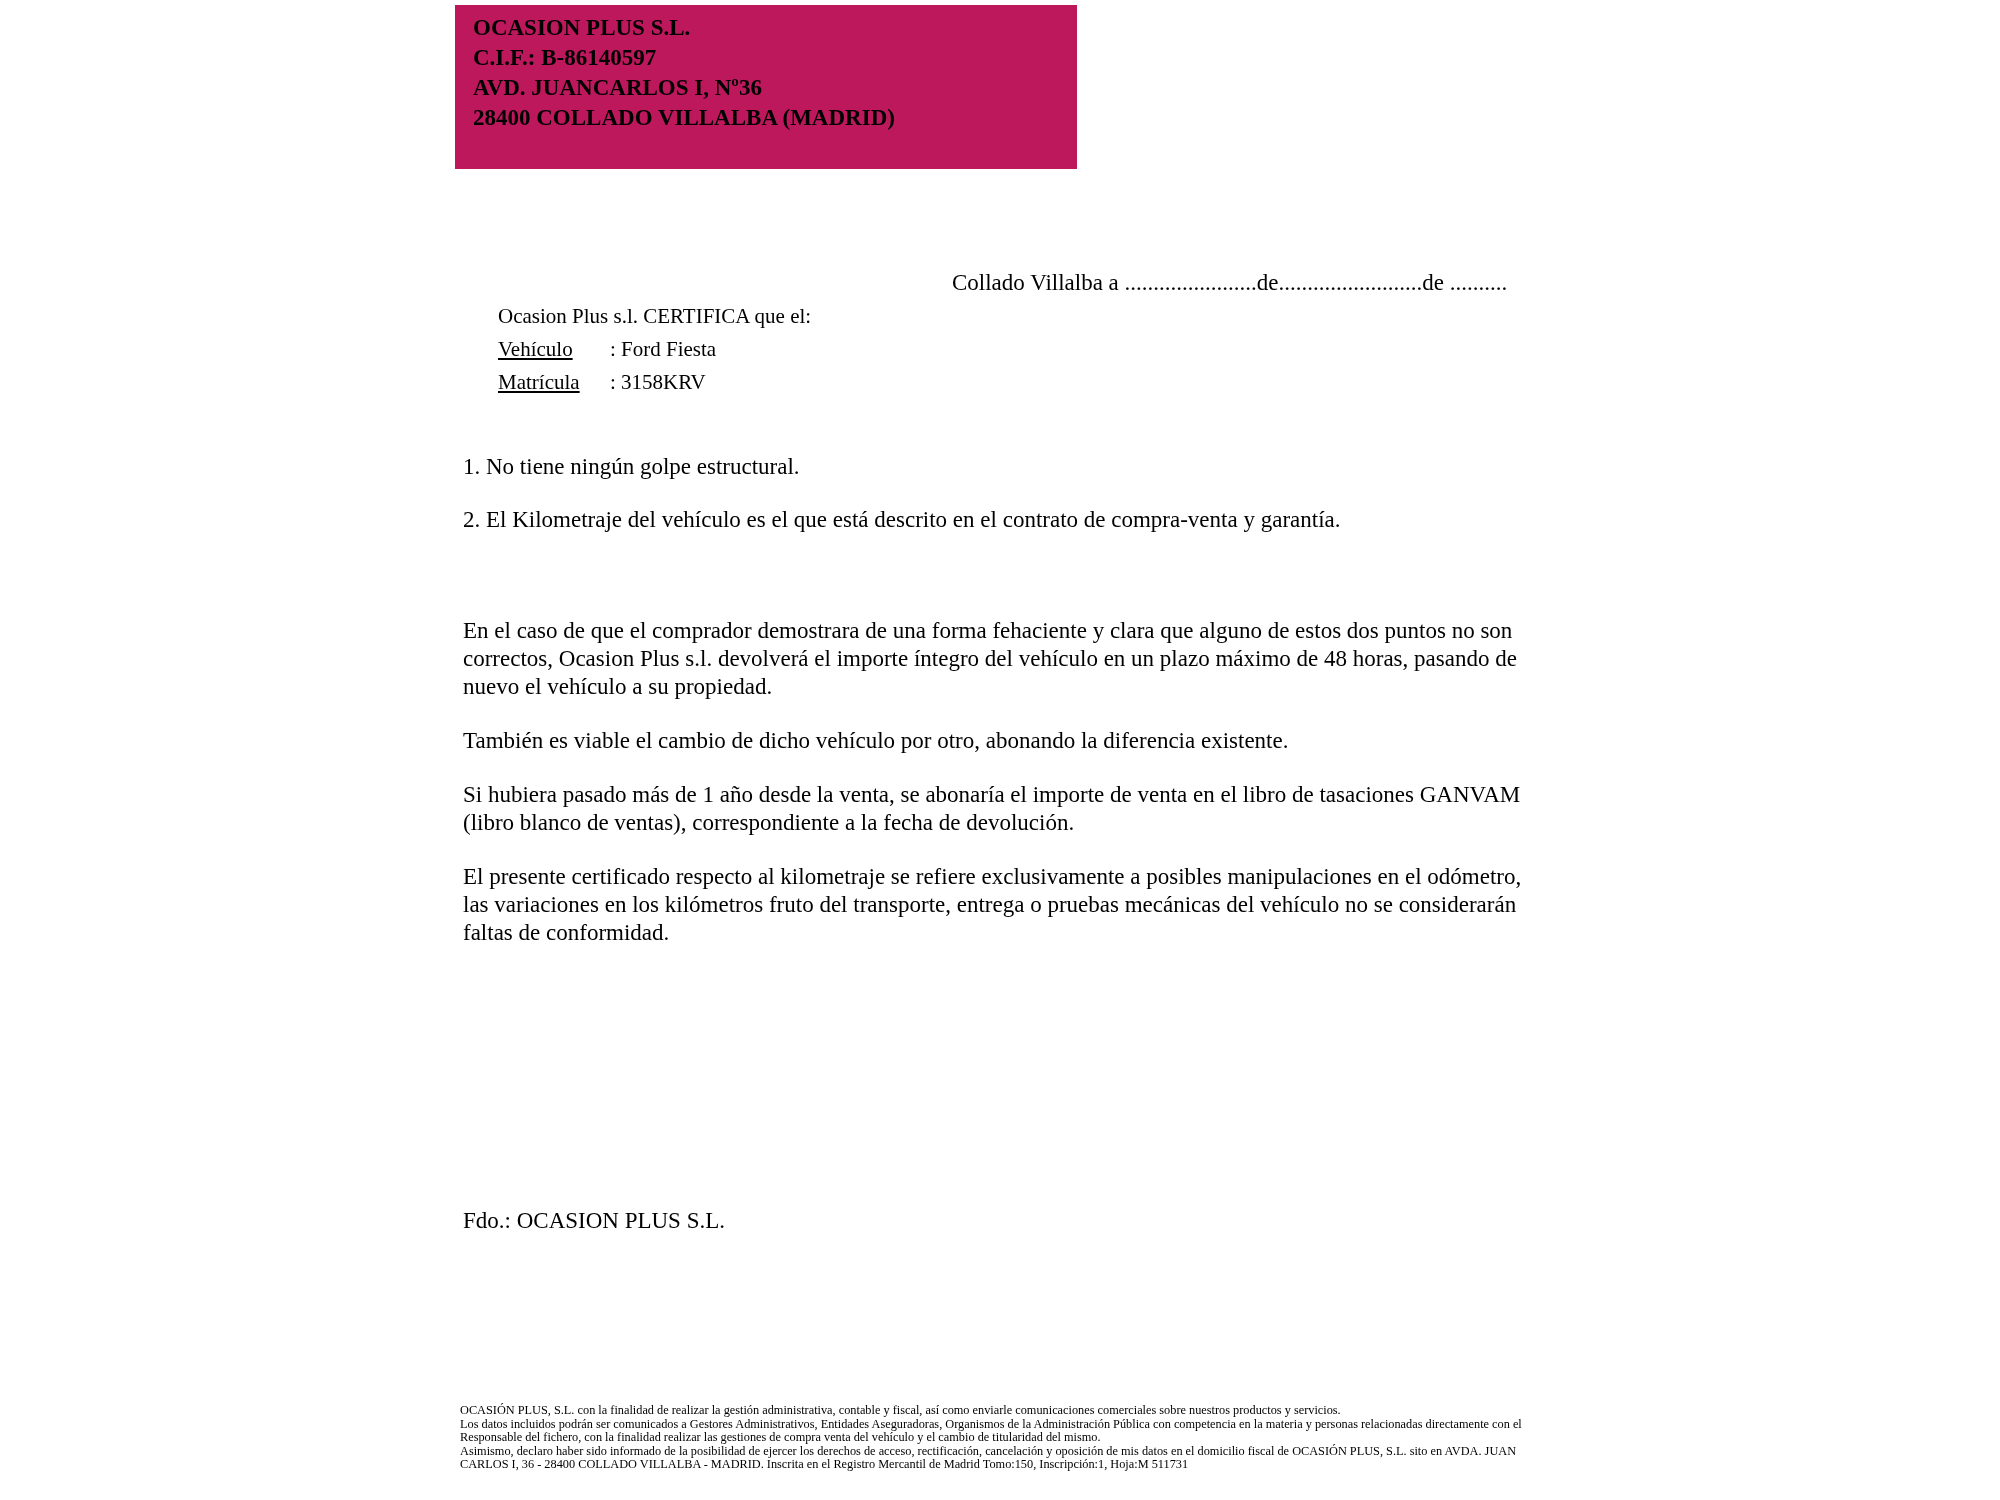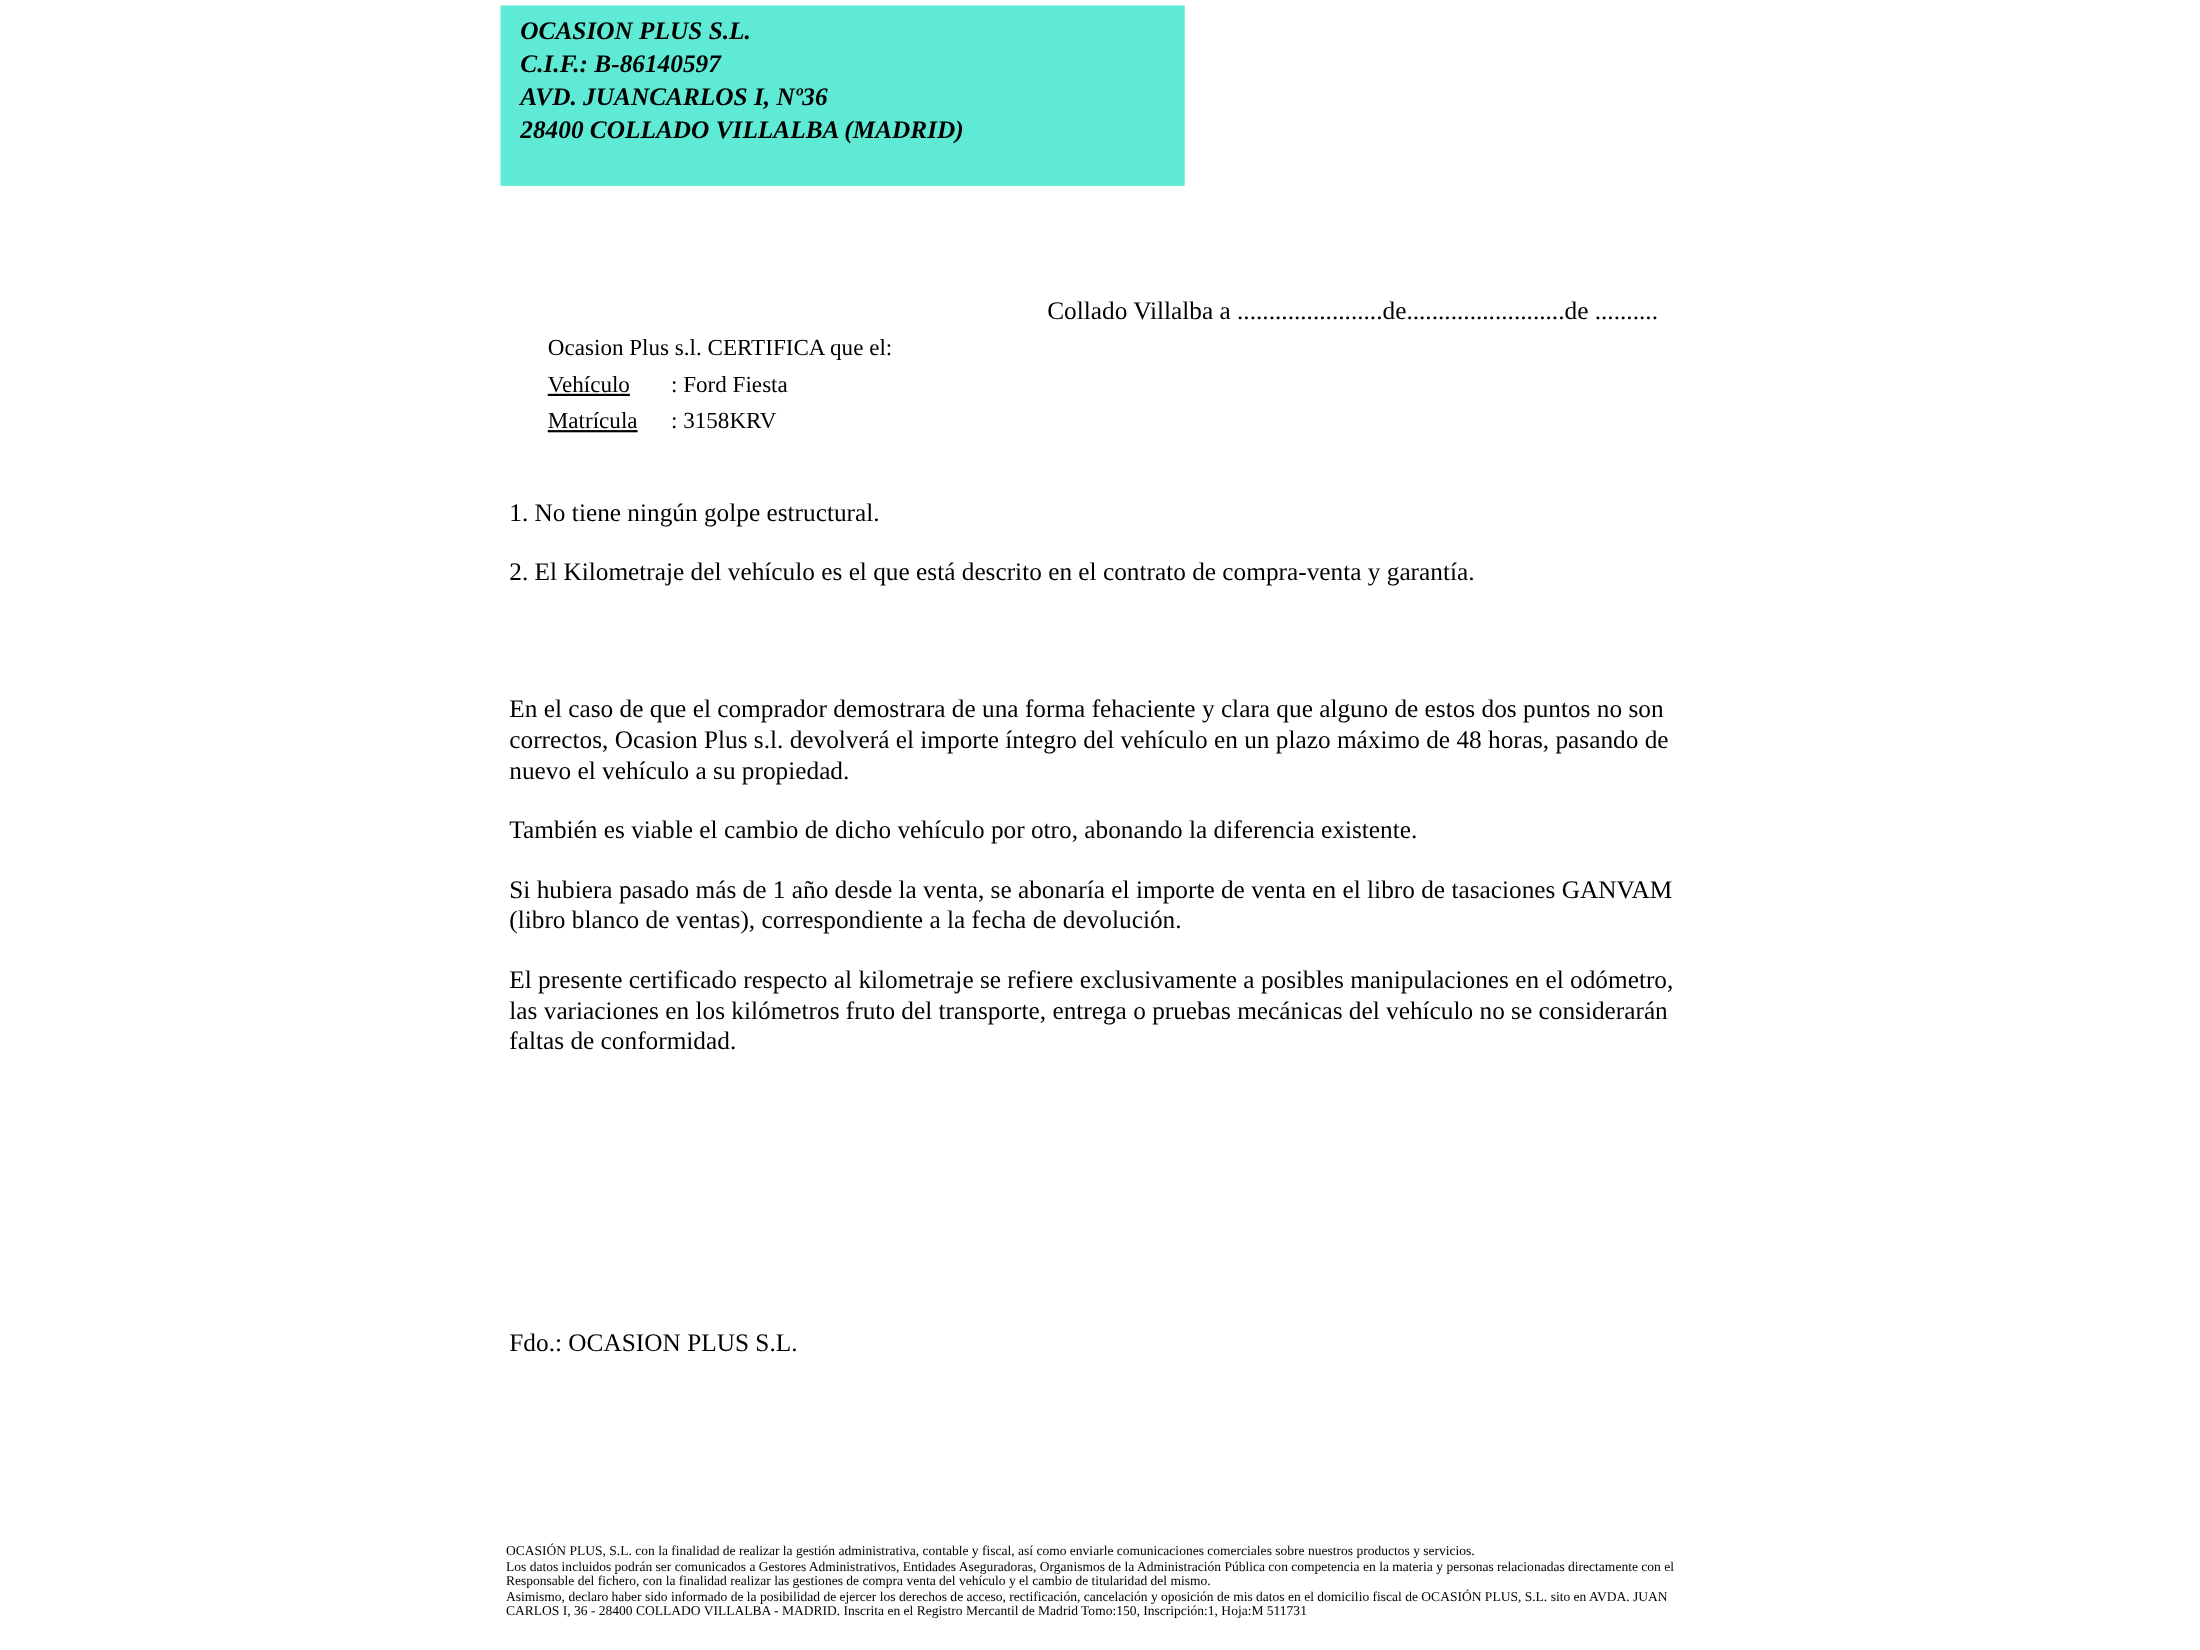"OCASION PLUS S.L." div.header-box { background-color: #5eead4 -> #be185d; font-style: italic -> none }
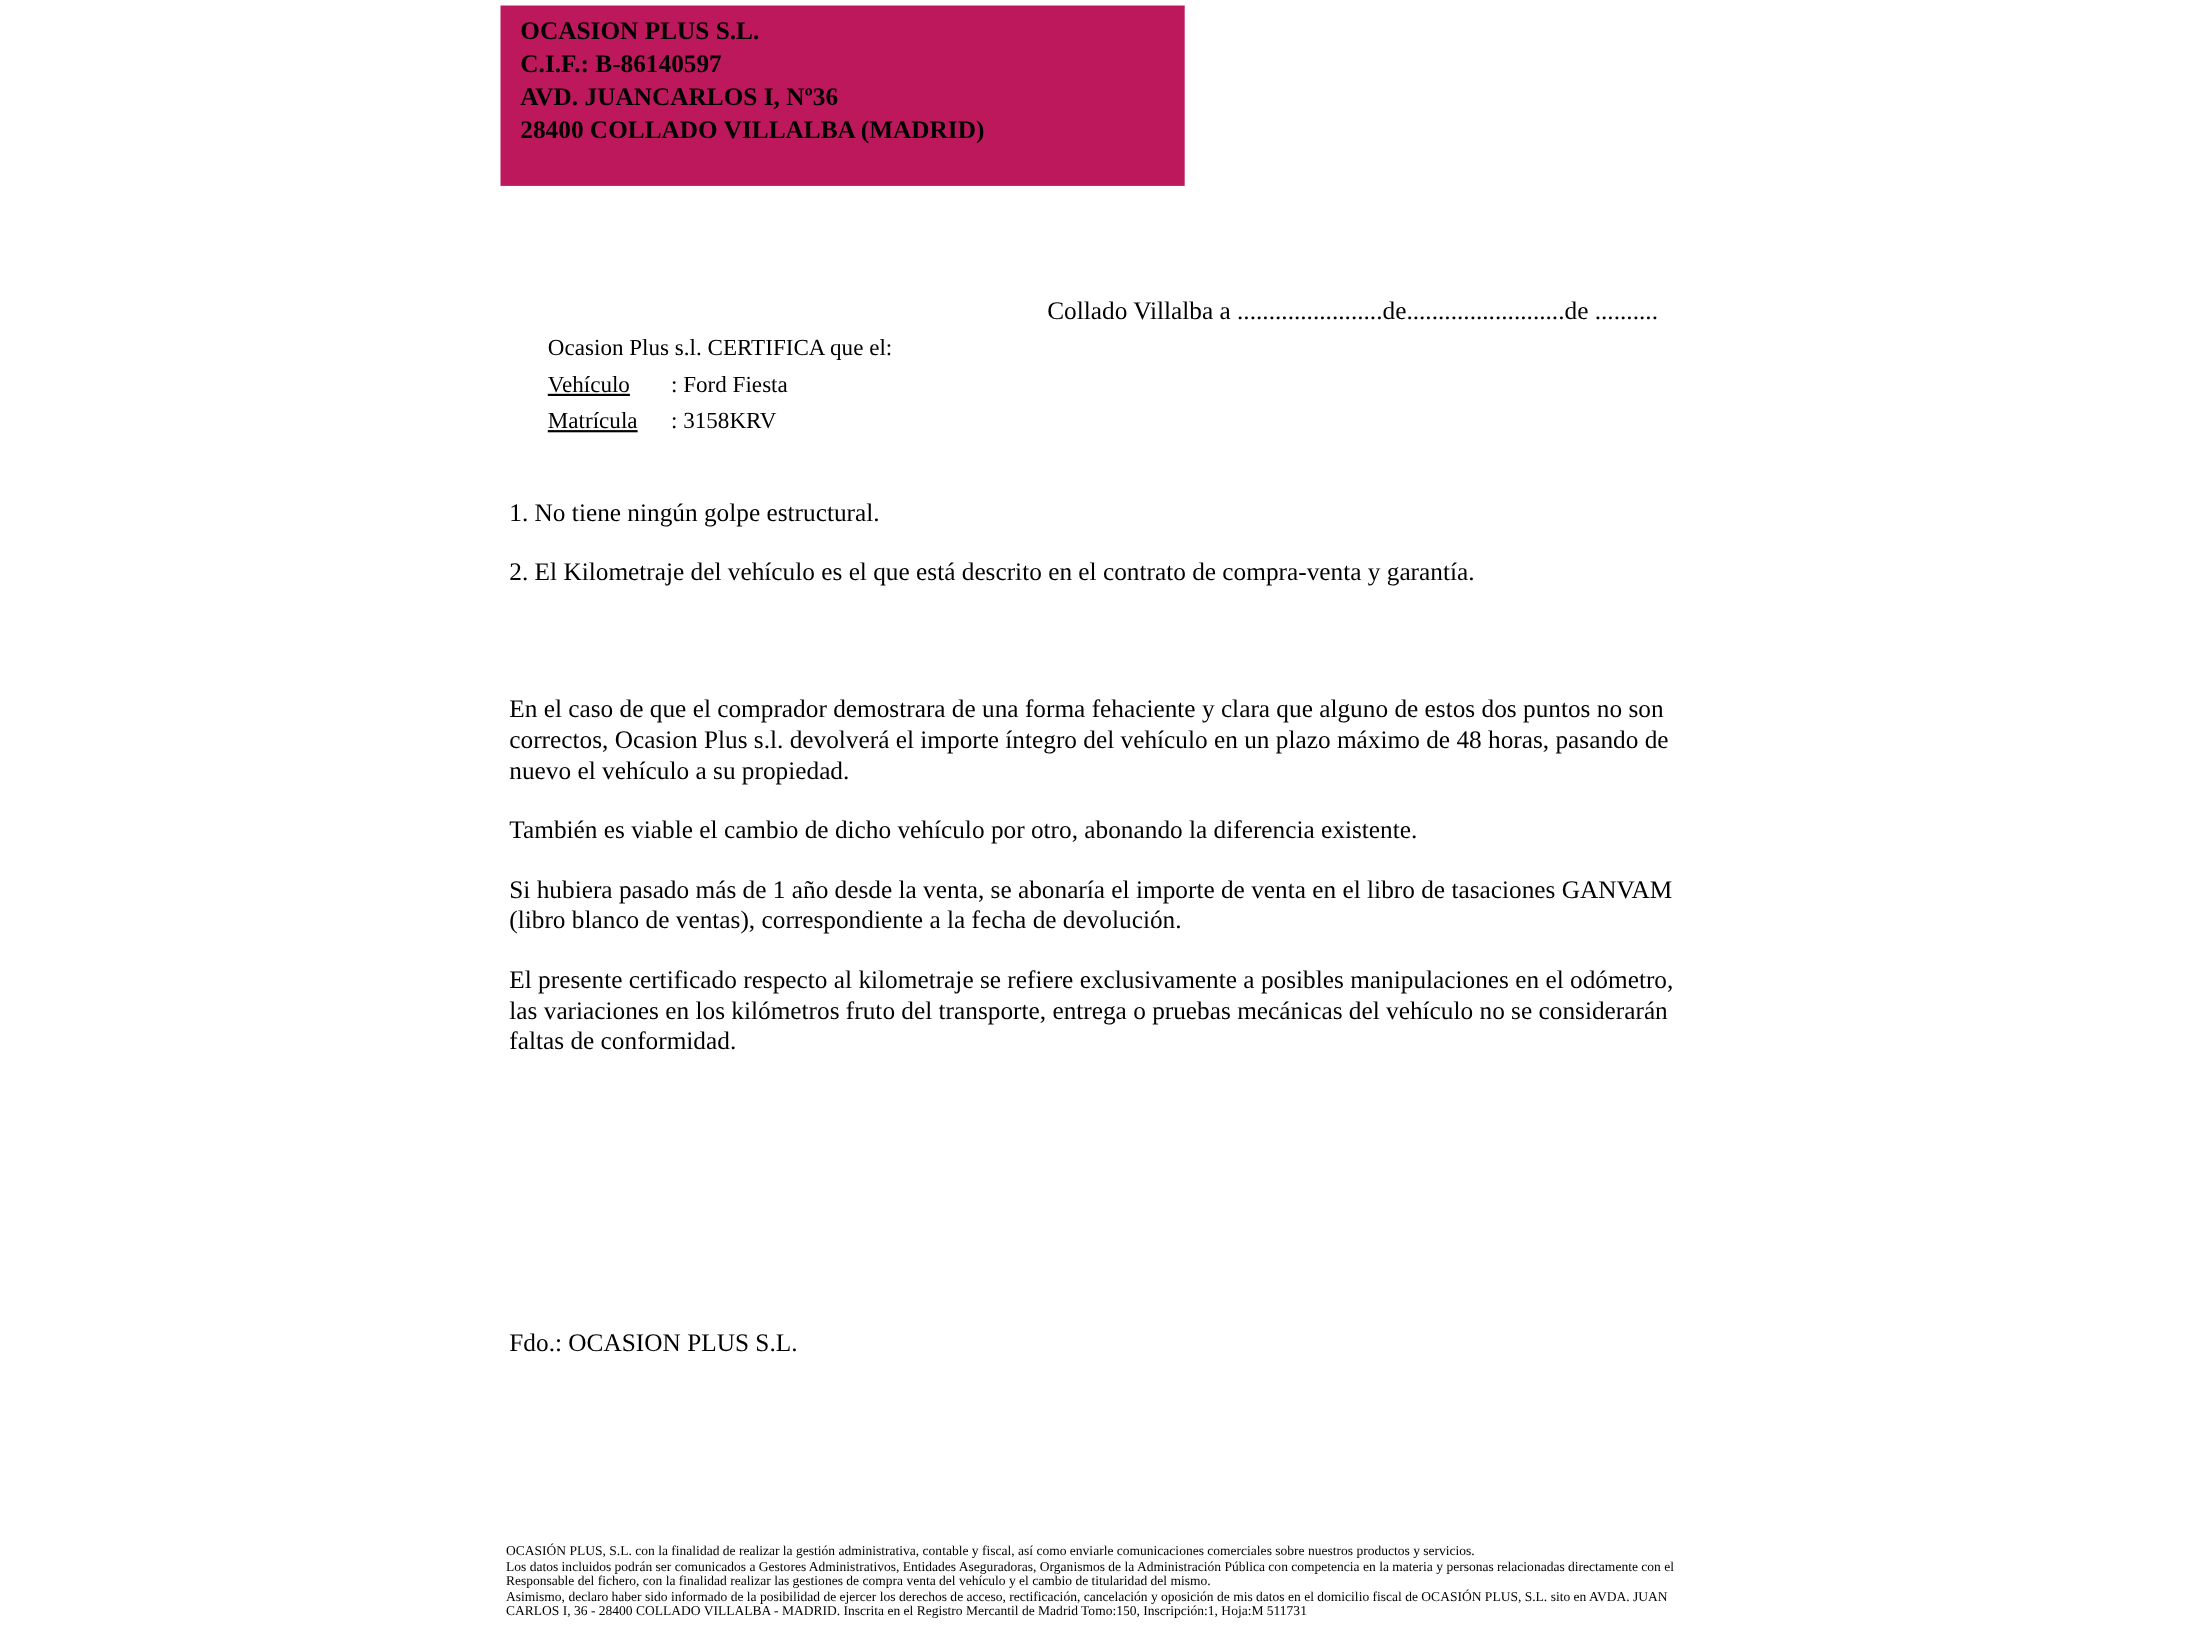"En el caso de que" .paragraphs-block p { margin: 18px 0 26px 0 -> 4px 0 26px 0 }
